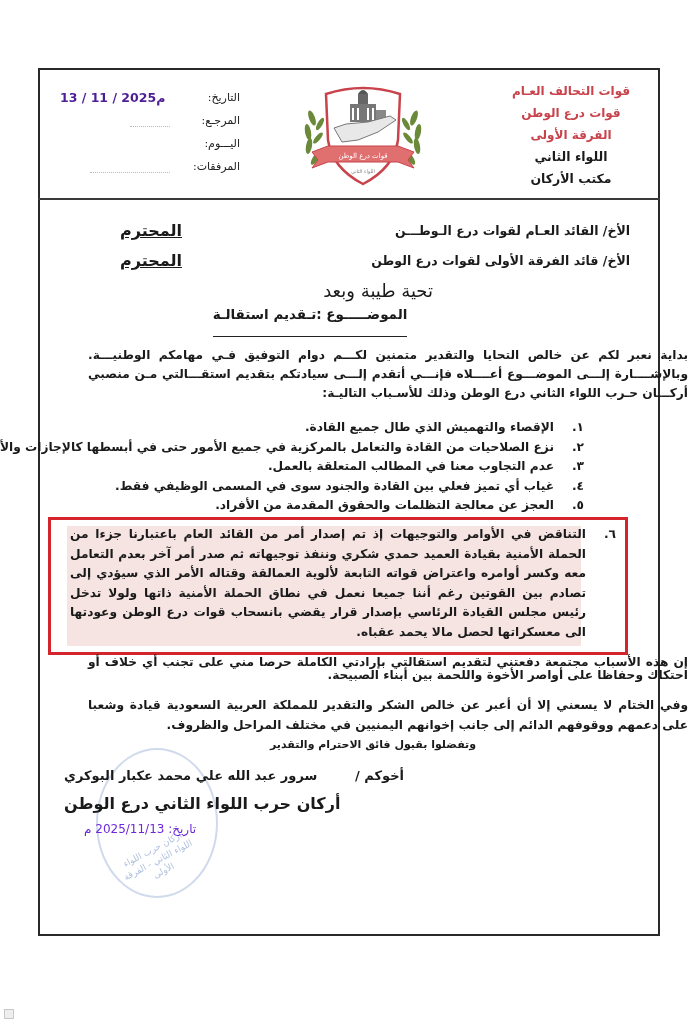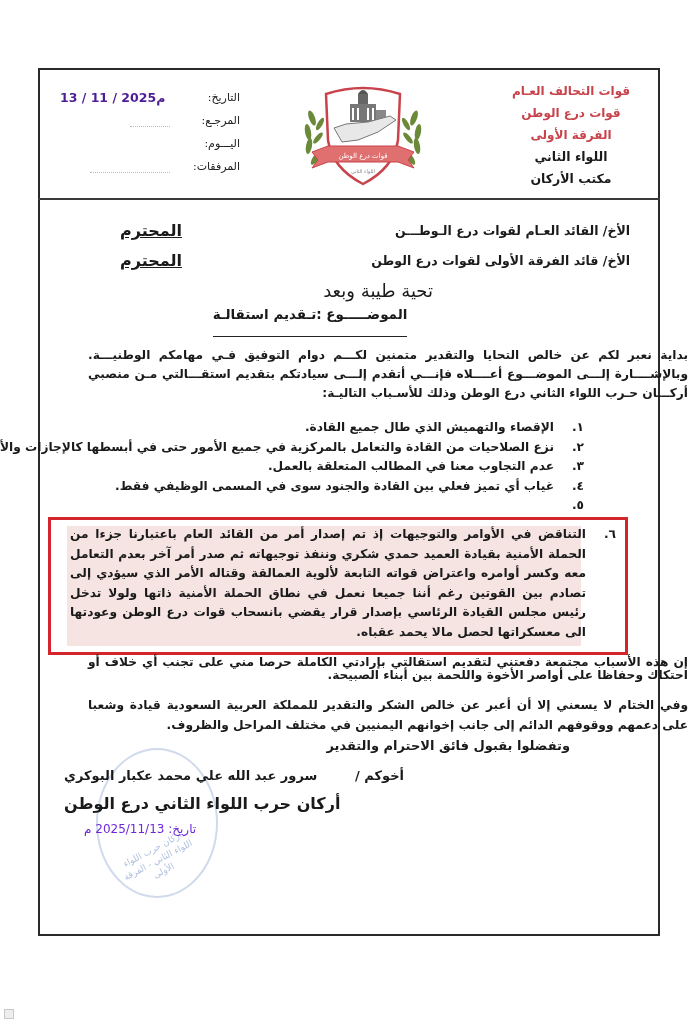"العجز عن معالجة التظلمات والحقوق" span { html: none -> <span>العجز عن معالجة التظلمات والحقوق المقدمة من الأفراد.</span> }
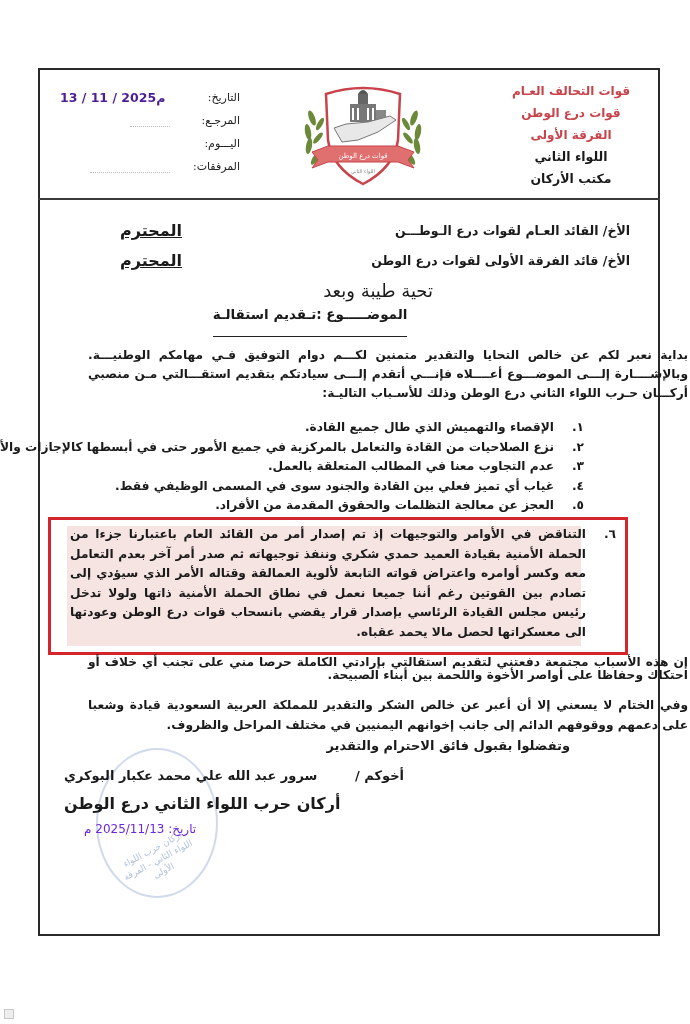"وتفضلوا بقبول فائق الاحترام والتقدير" .regards { font-size: 13px -> 11px; text-align: right -> left }
